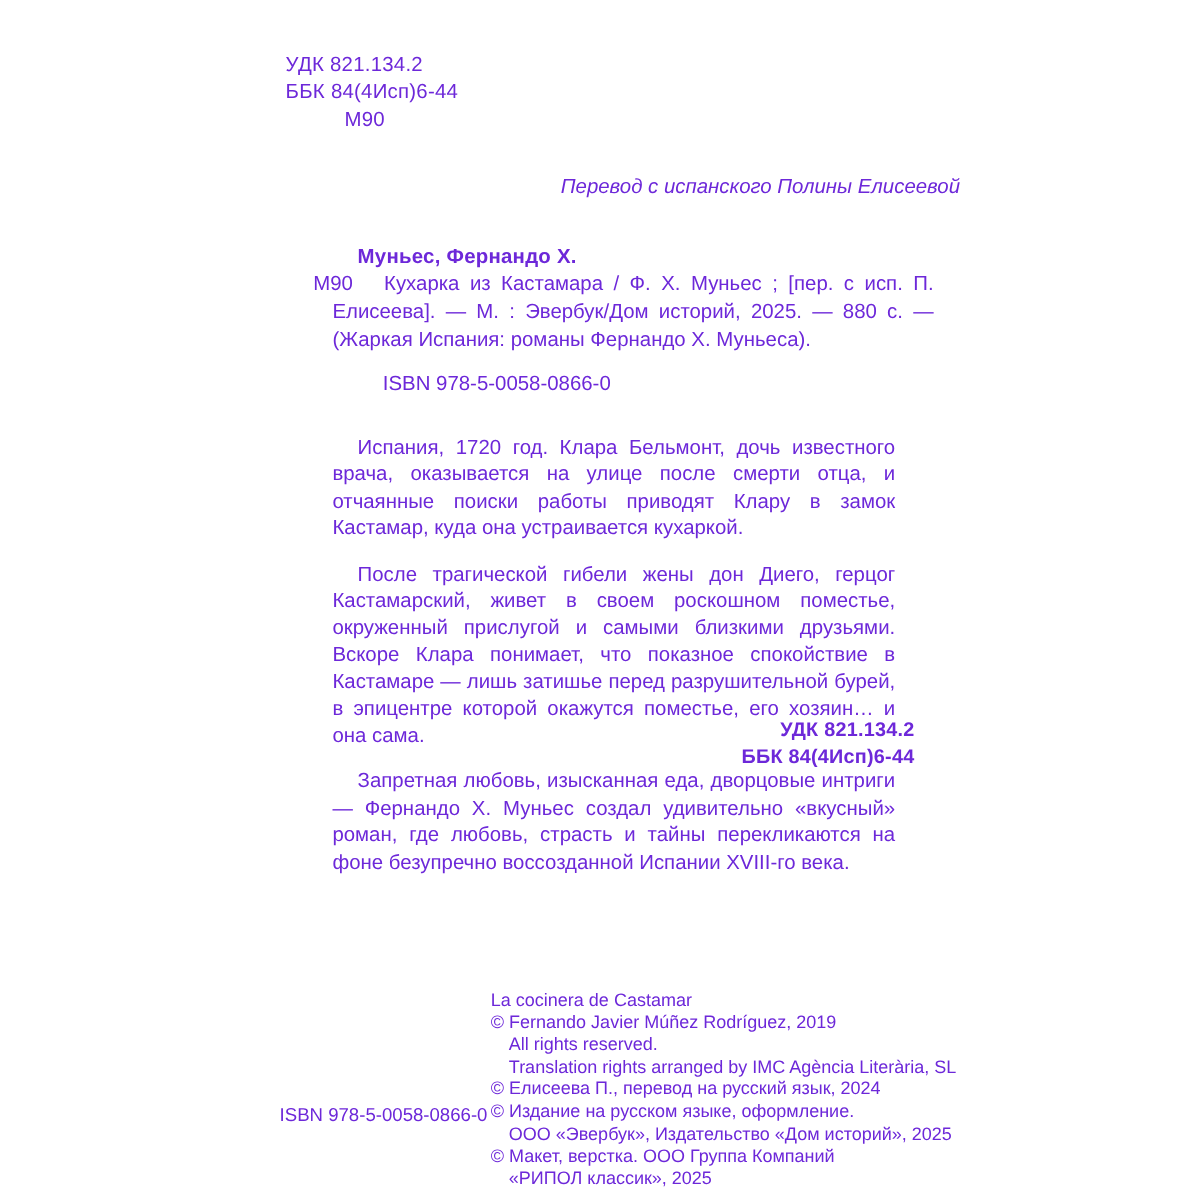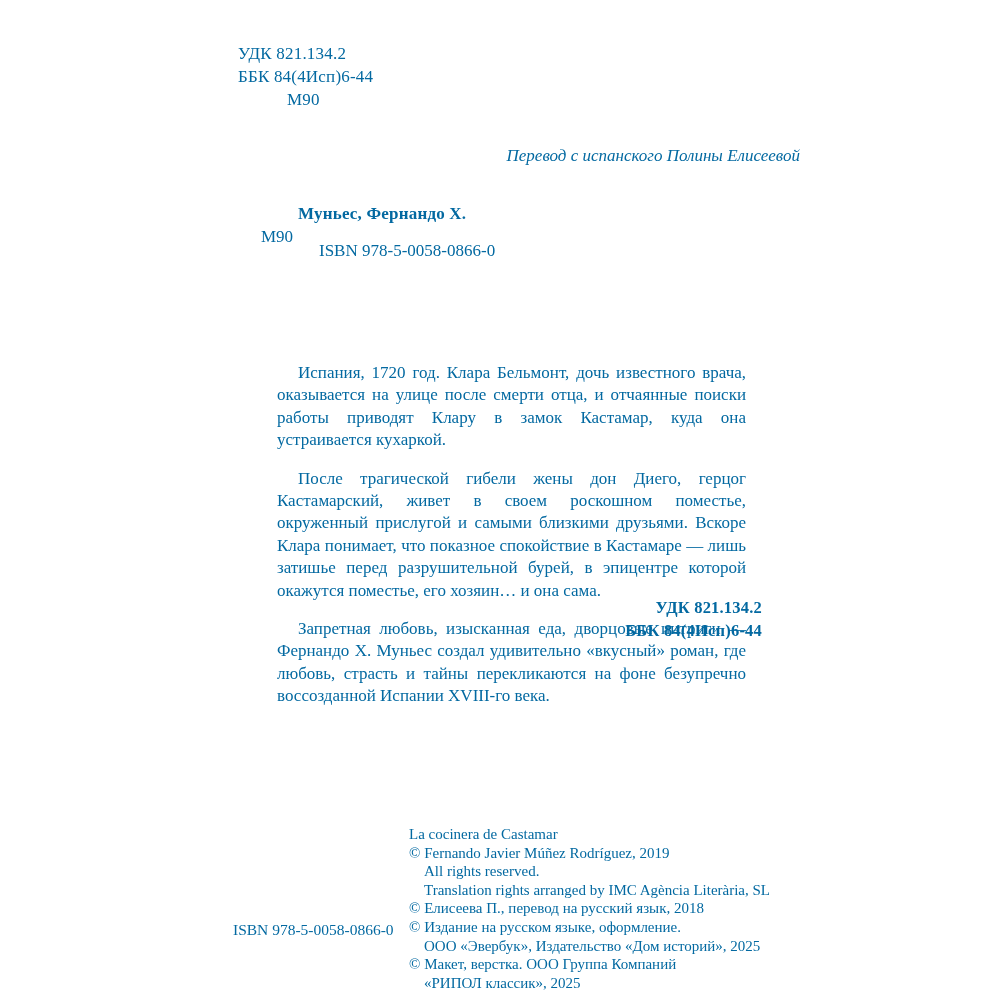"УДК 821.134.2" .page { color: #0369a1 -> #6d28d9; font-family: Liberation Serif, serif -> Liberation Sans, sans-serif }
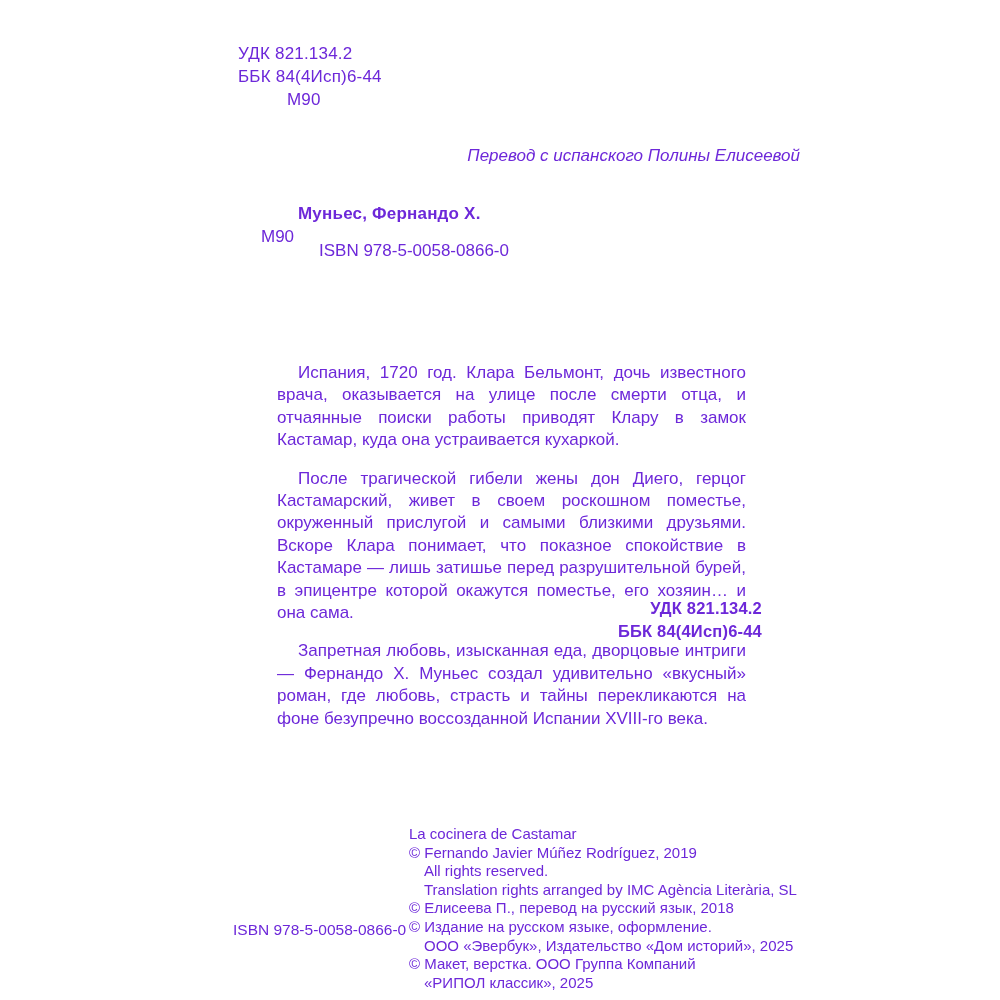"Кухарка из Кастамара / Ф." p.card-desc { html: none -> <p>Кухарка из Кастамара / Ф. Х. Муньес ; [пер. с исп. П. Елисеева]. — М. : Эвербук/Дом историй, 2025. — 880 с. — (Жаркая Испания: романы Фернандо Х. Муньеса).</p> }
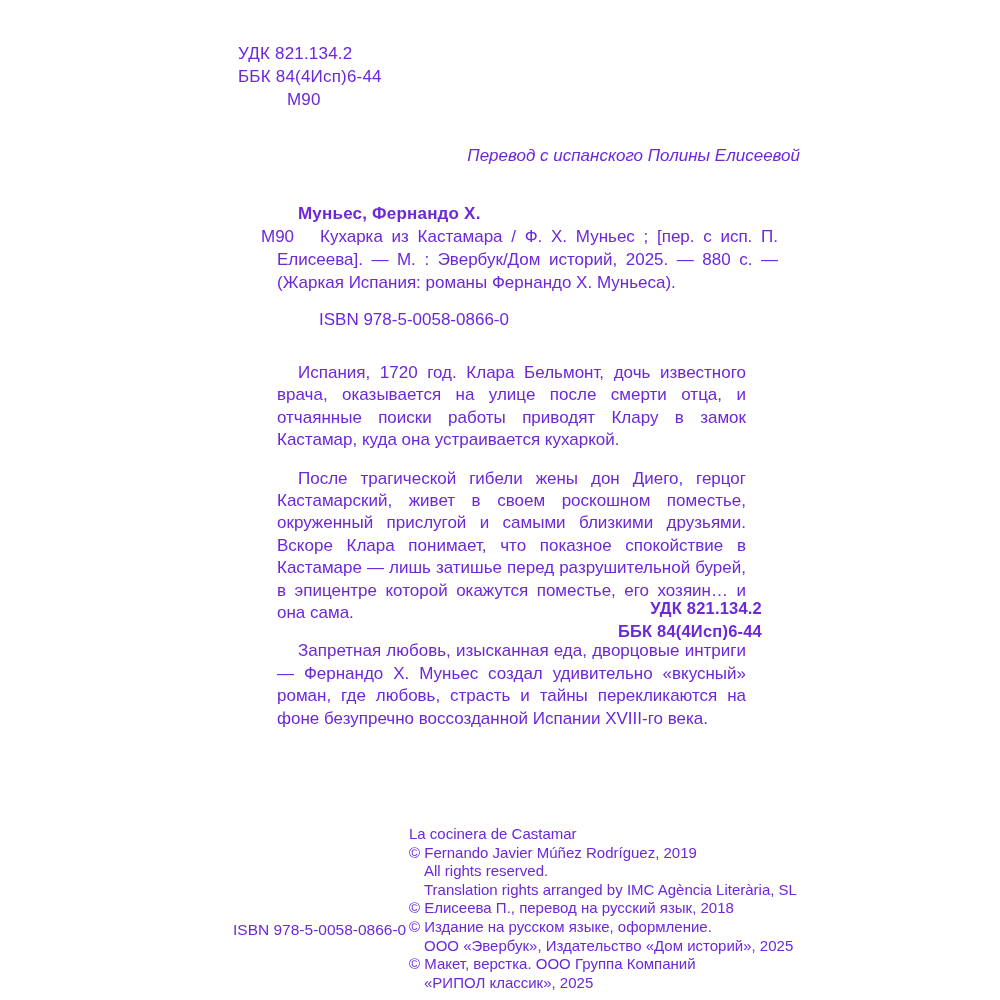"© Елисеева П., перевод на" div { text: 2018 -> 2024 }
